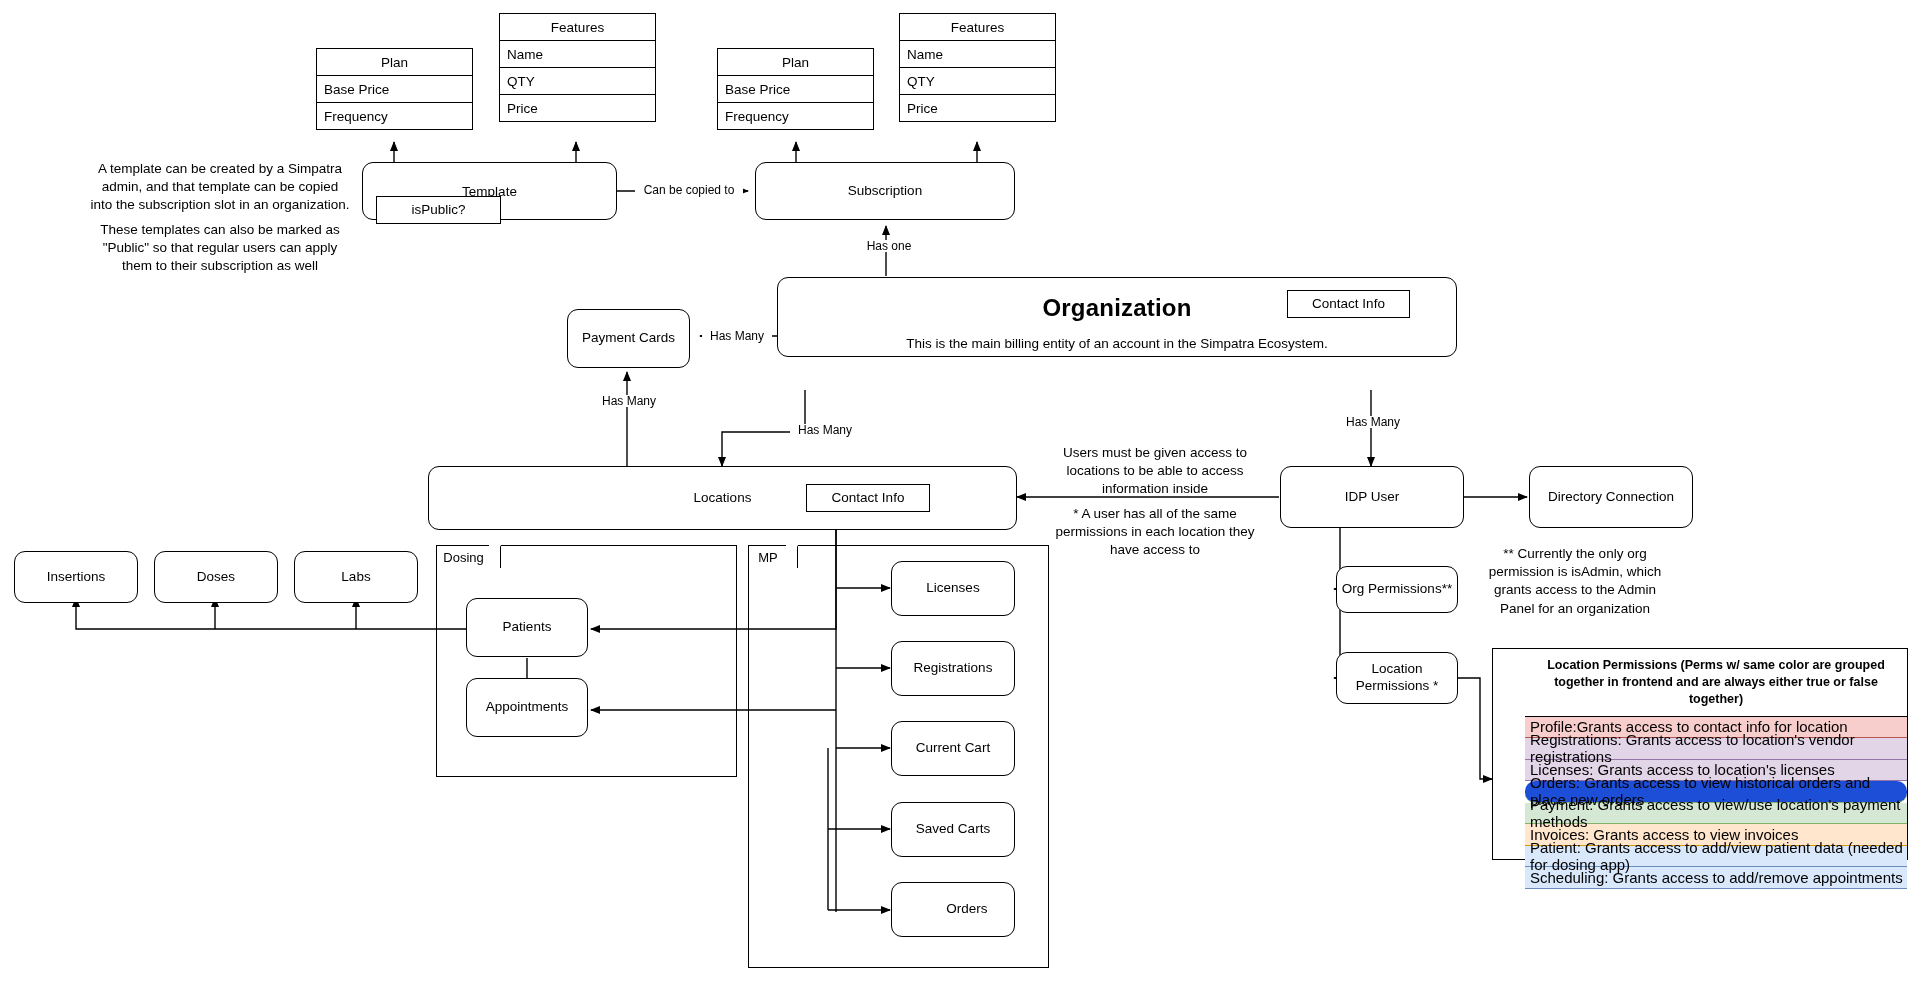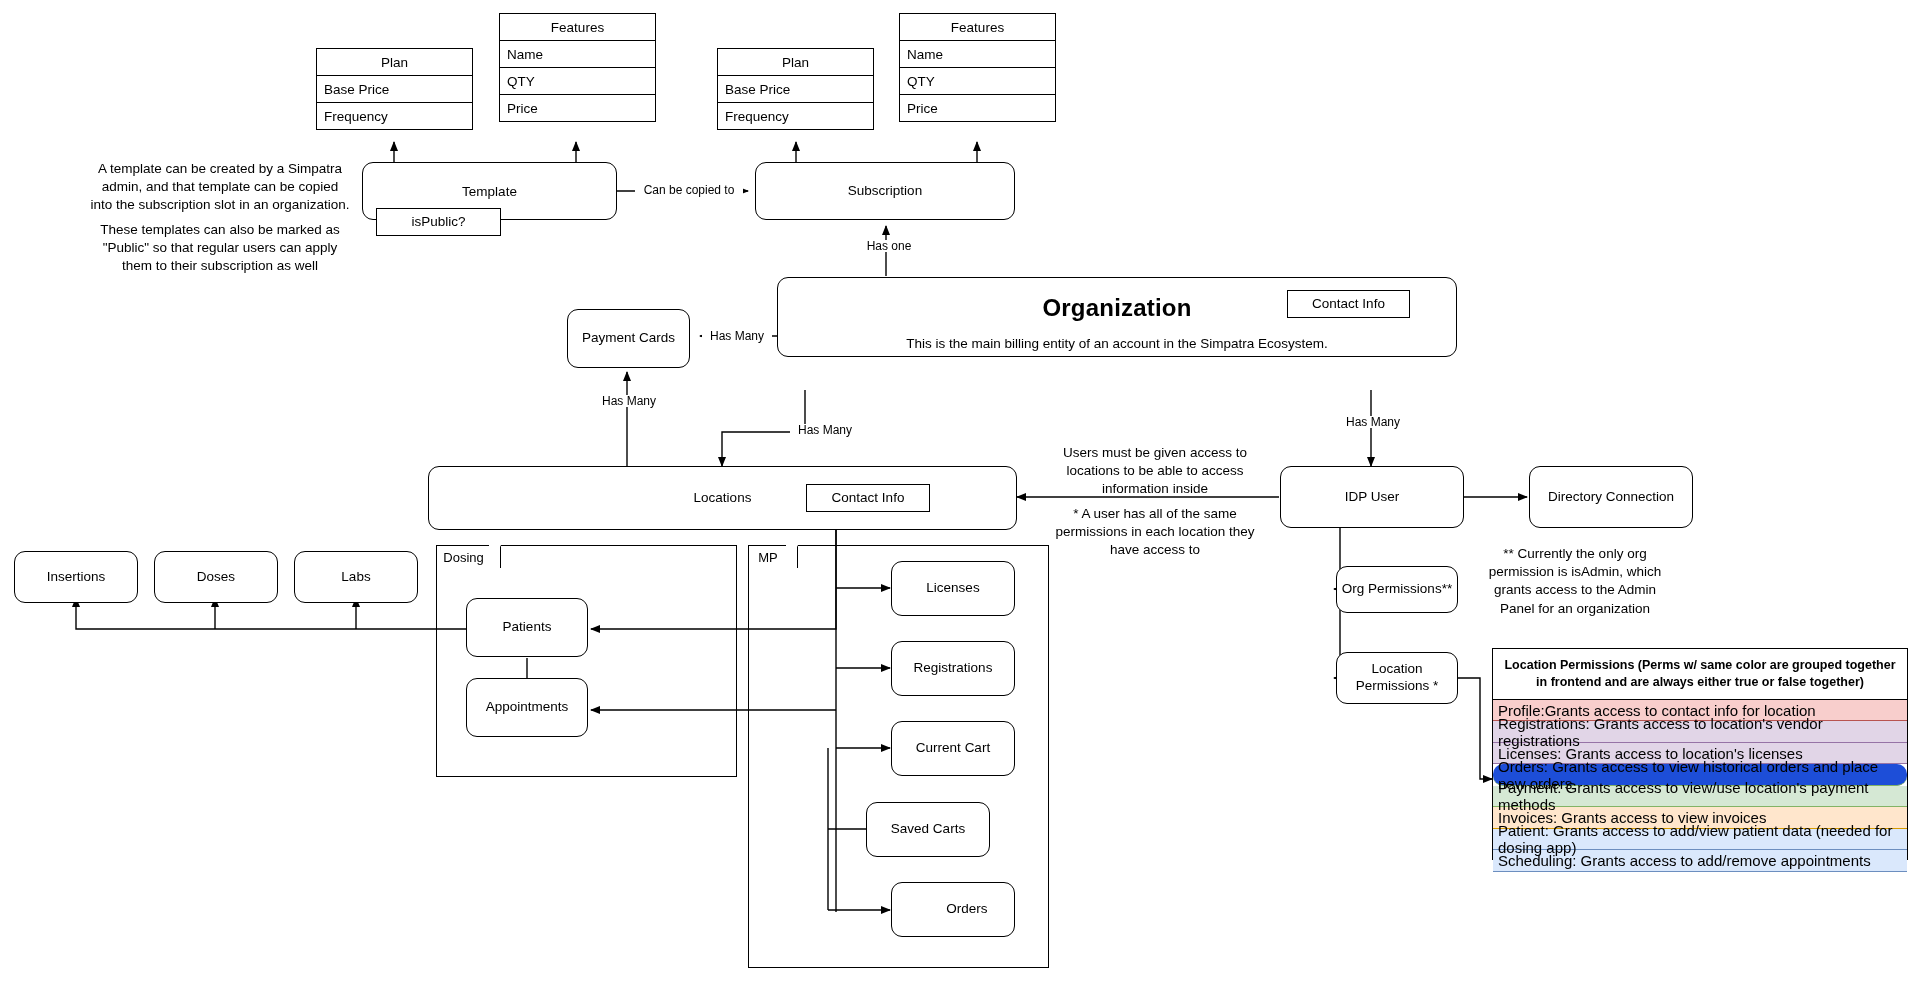"isPublic?" div.node { top: 208px -> 196px }
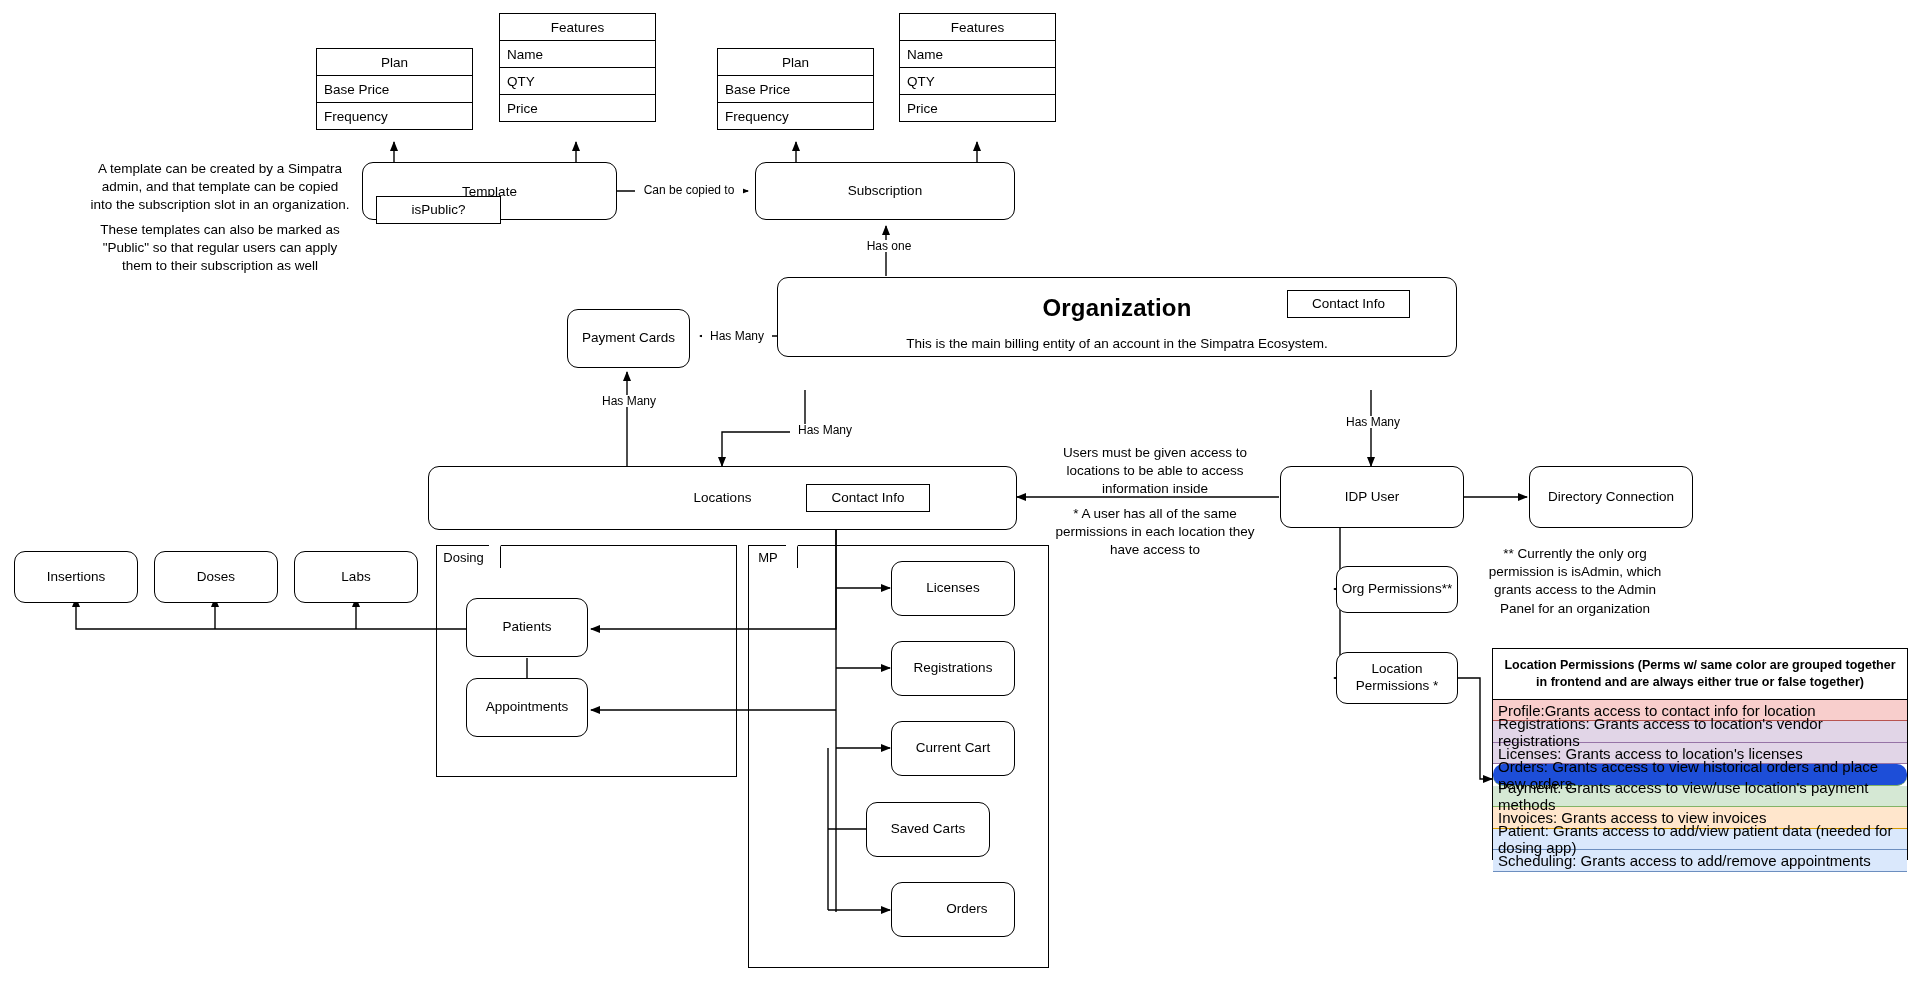"Location Permissions (Perms w/ same" div { padding-left: none -> 32px }
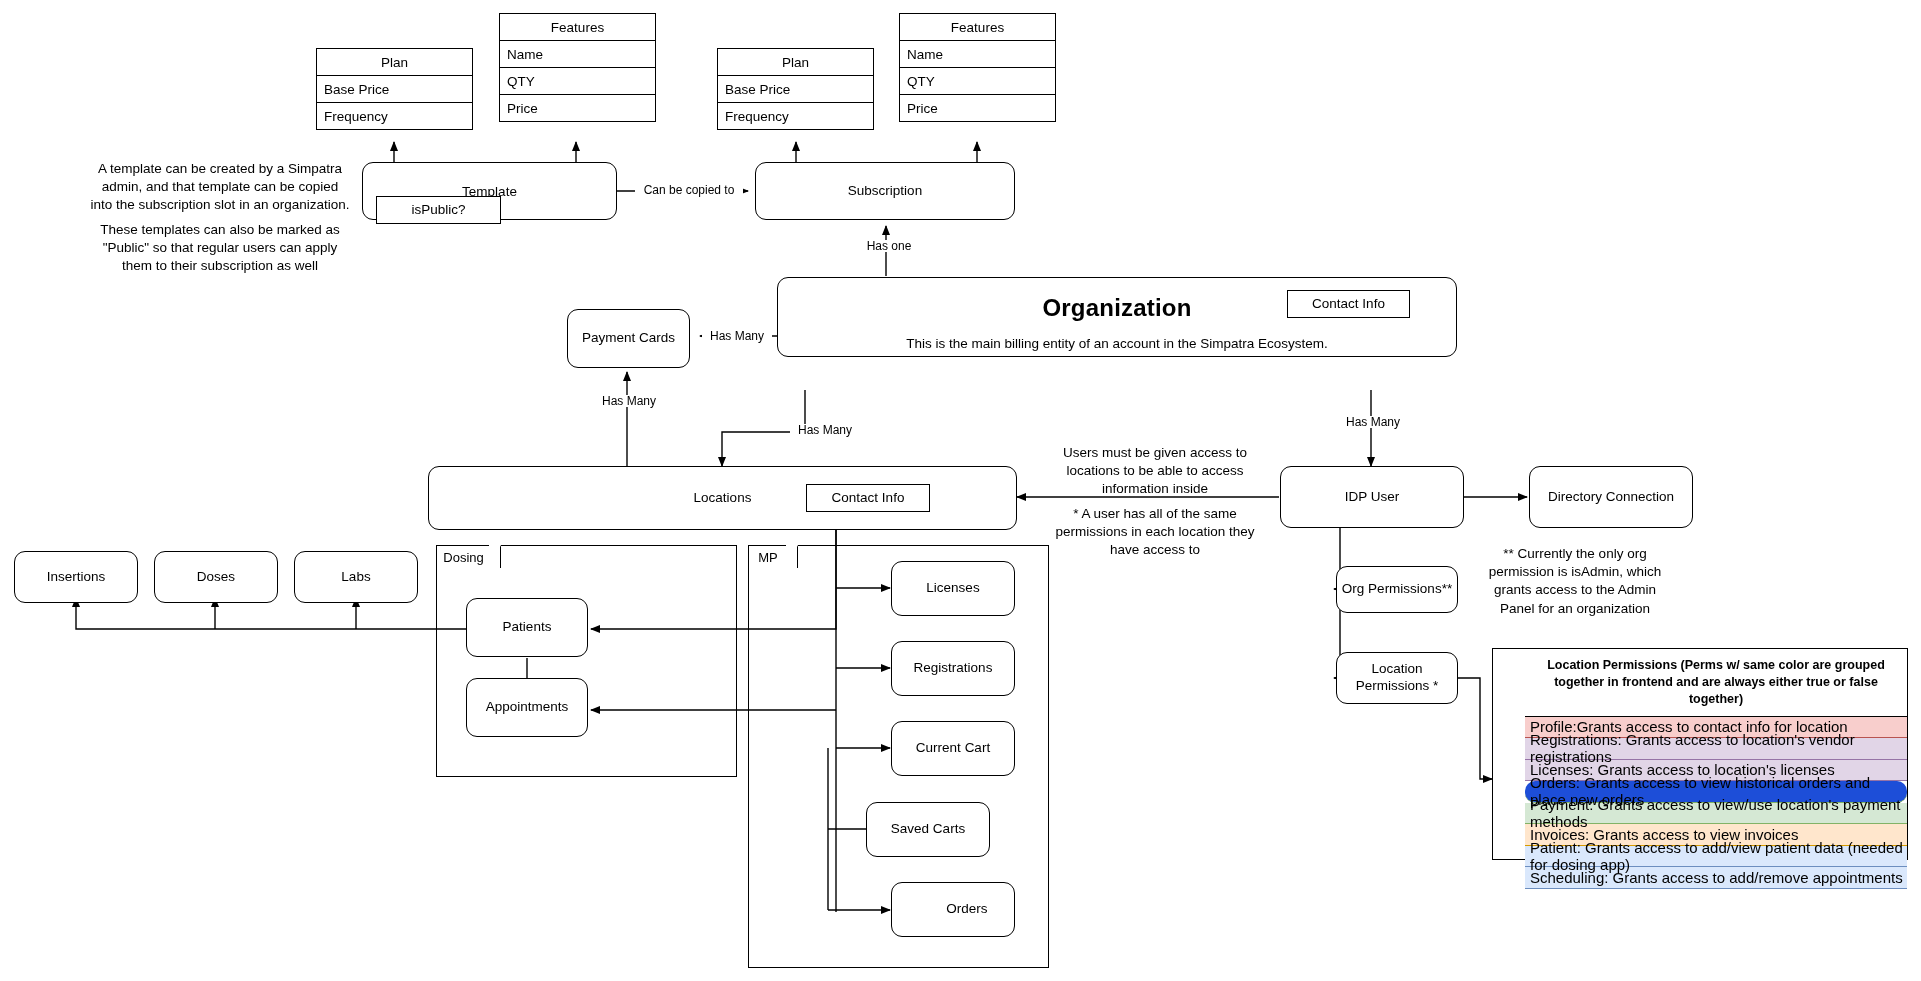"Saved Carts" div.node { left: 866px -> 891px }
